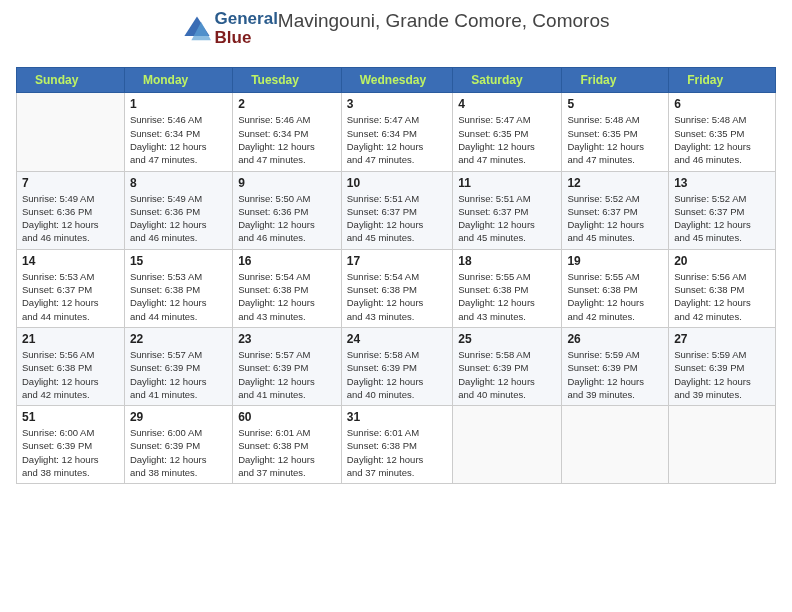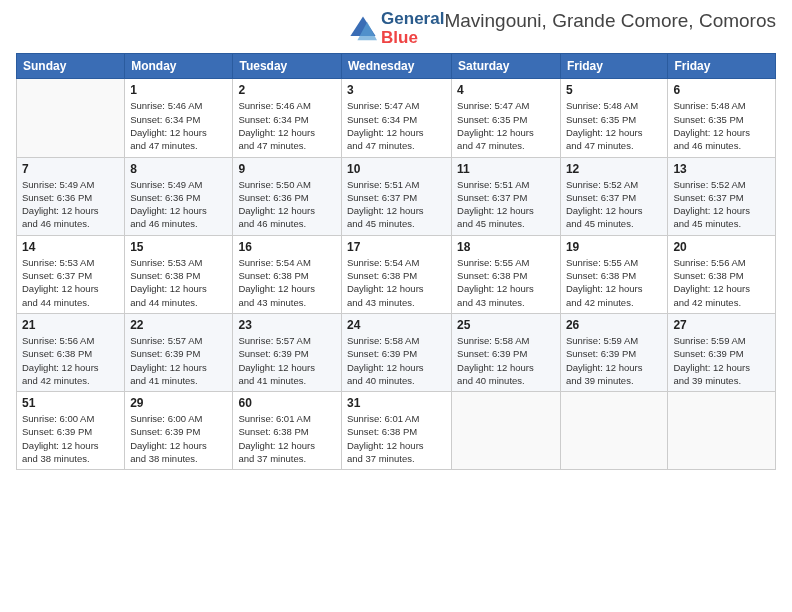"General" .header { justify-content: flex-end -> center; margin-bottom: 6px -> 20px }
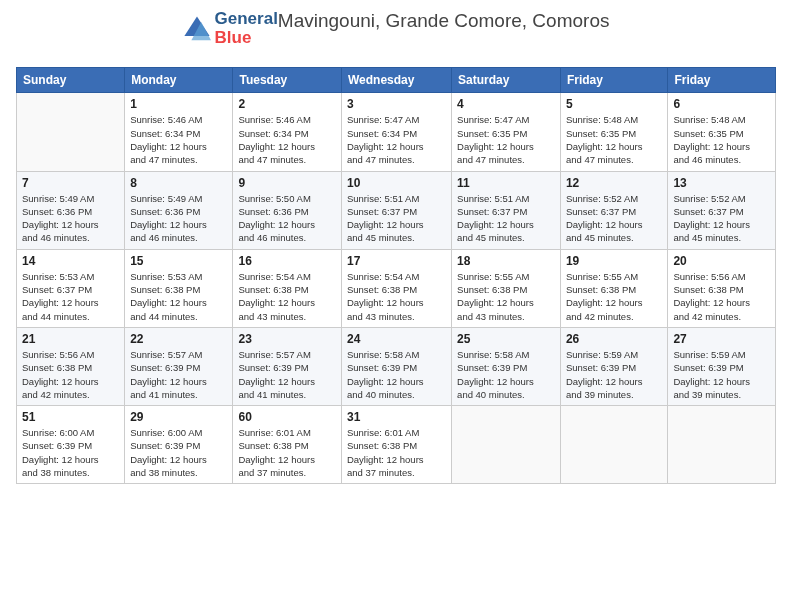"Blue" div { color: #ef4444 -> #7f1d1d }
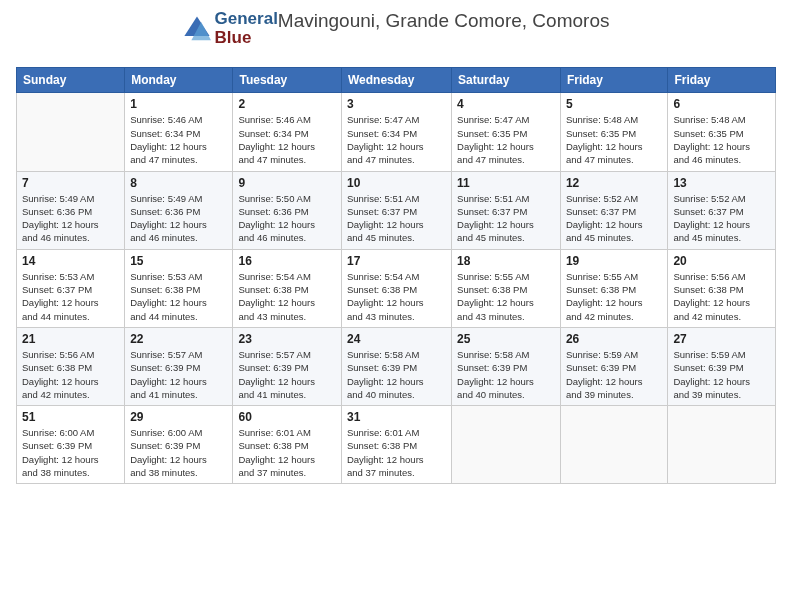"Sunday" .calendar thead th { color: #ffffff -> #bef264; padding: 5px 6px -> 5px 18px }
